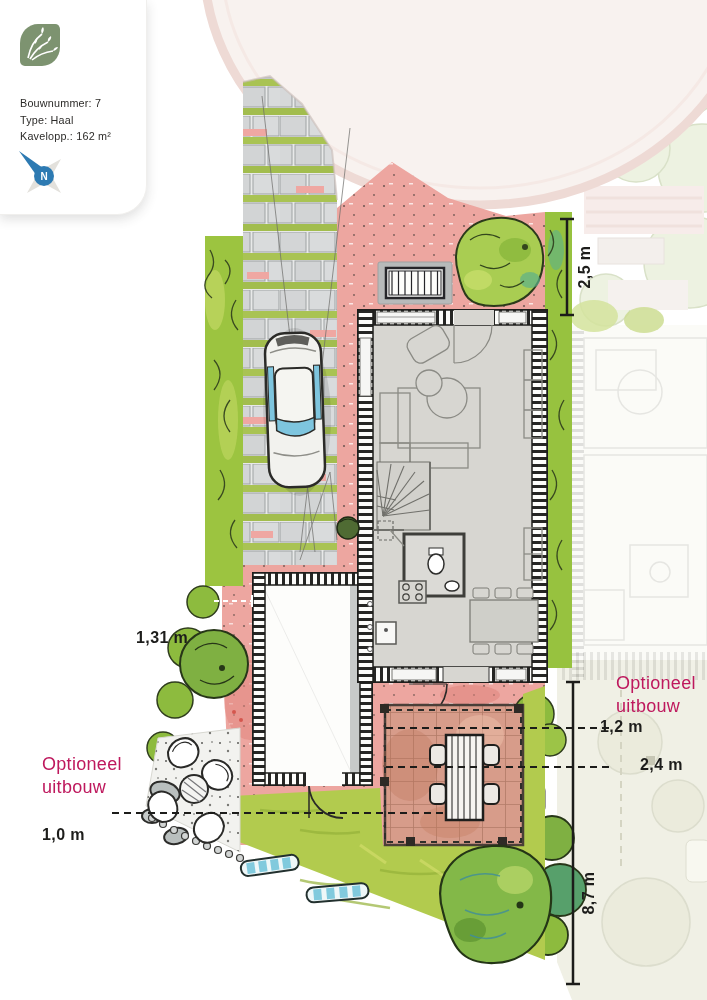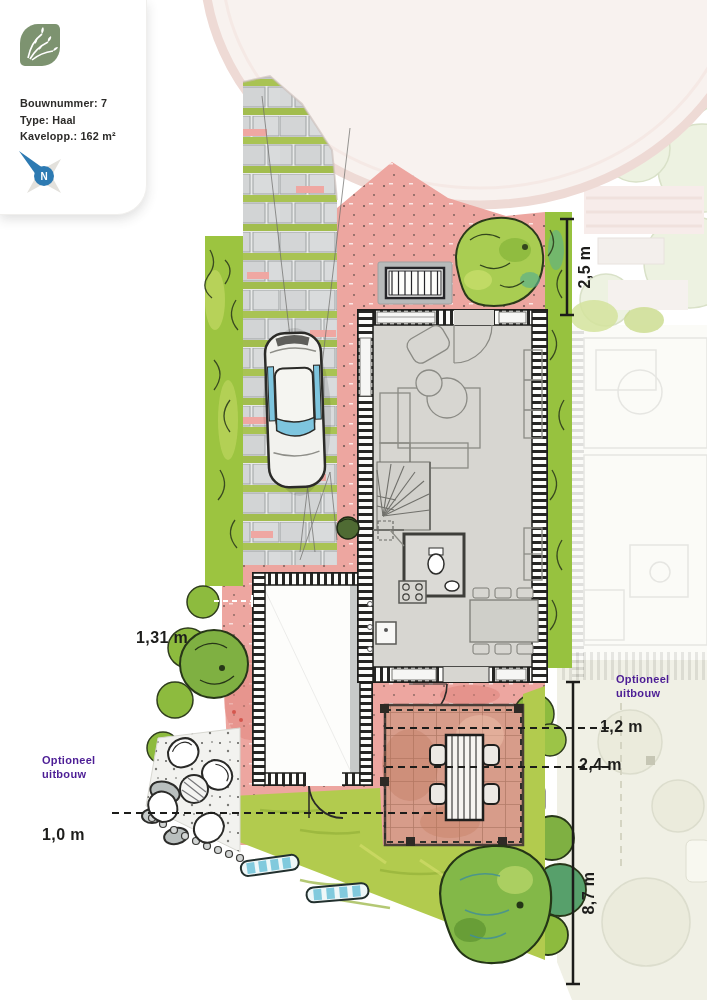"Bouwnummer: 7" .card-text { font-weight: 700 -> 400 }
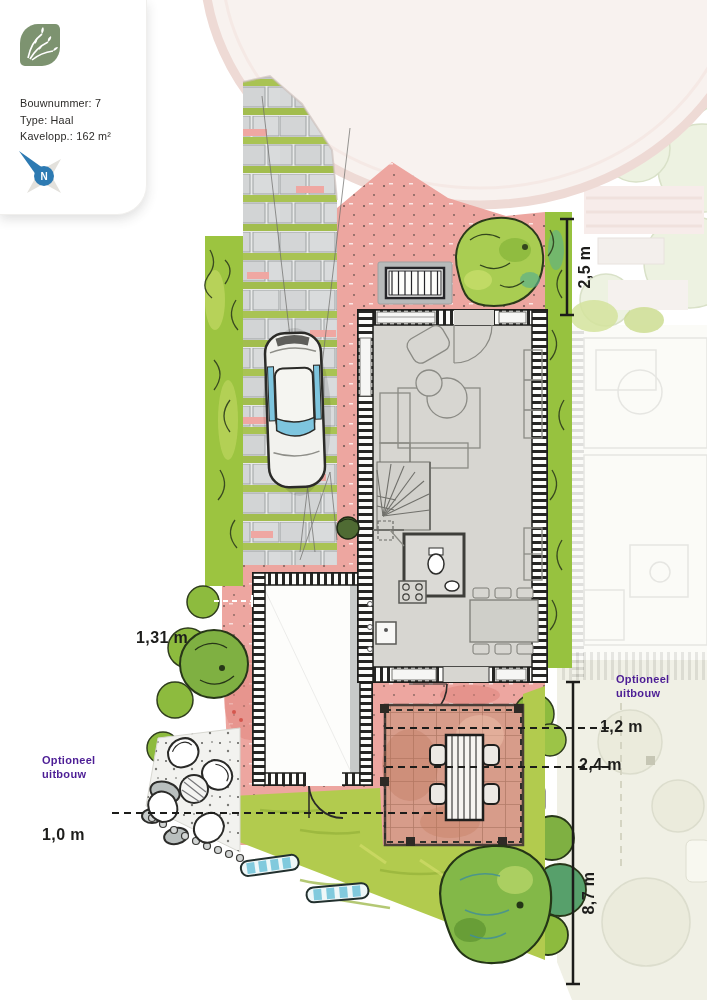"Optioneel uitbouw" .opt-label { color: #4c1d95 -> #be185d; font-size: 11px -> 18px; font-weight: 700 -> 400 }
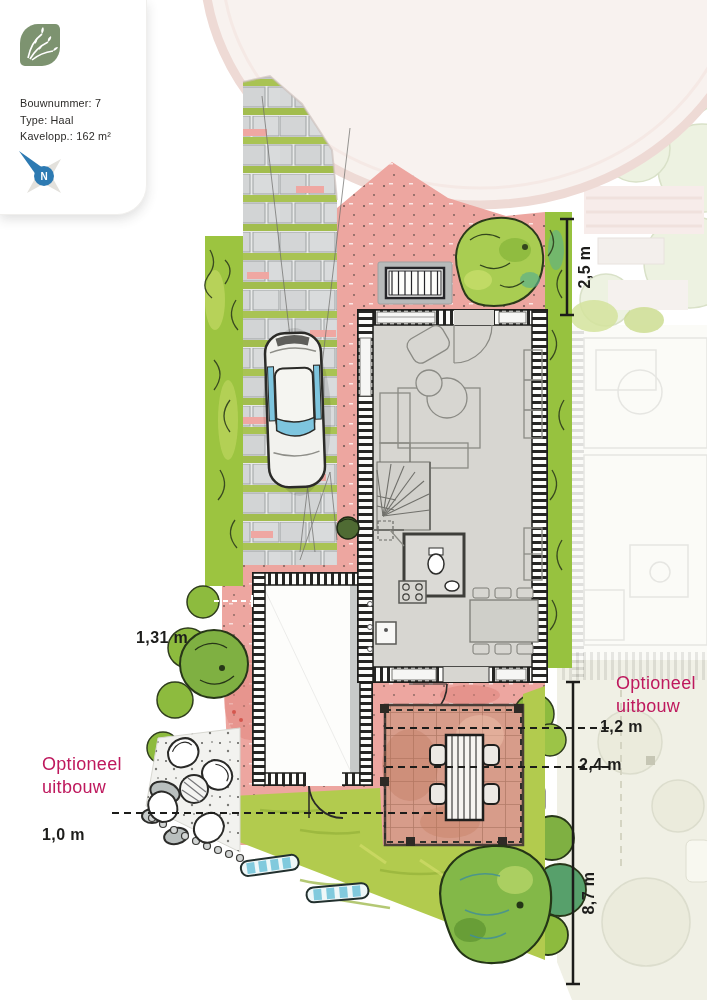"2,4 m" div.dim-label { left: 579px -> 640px }
